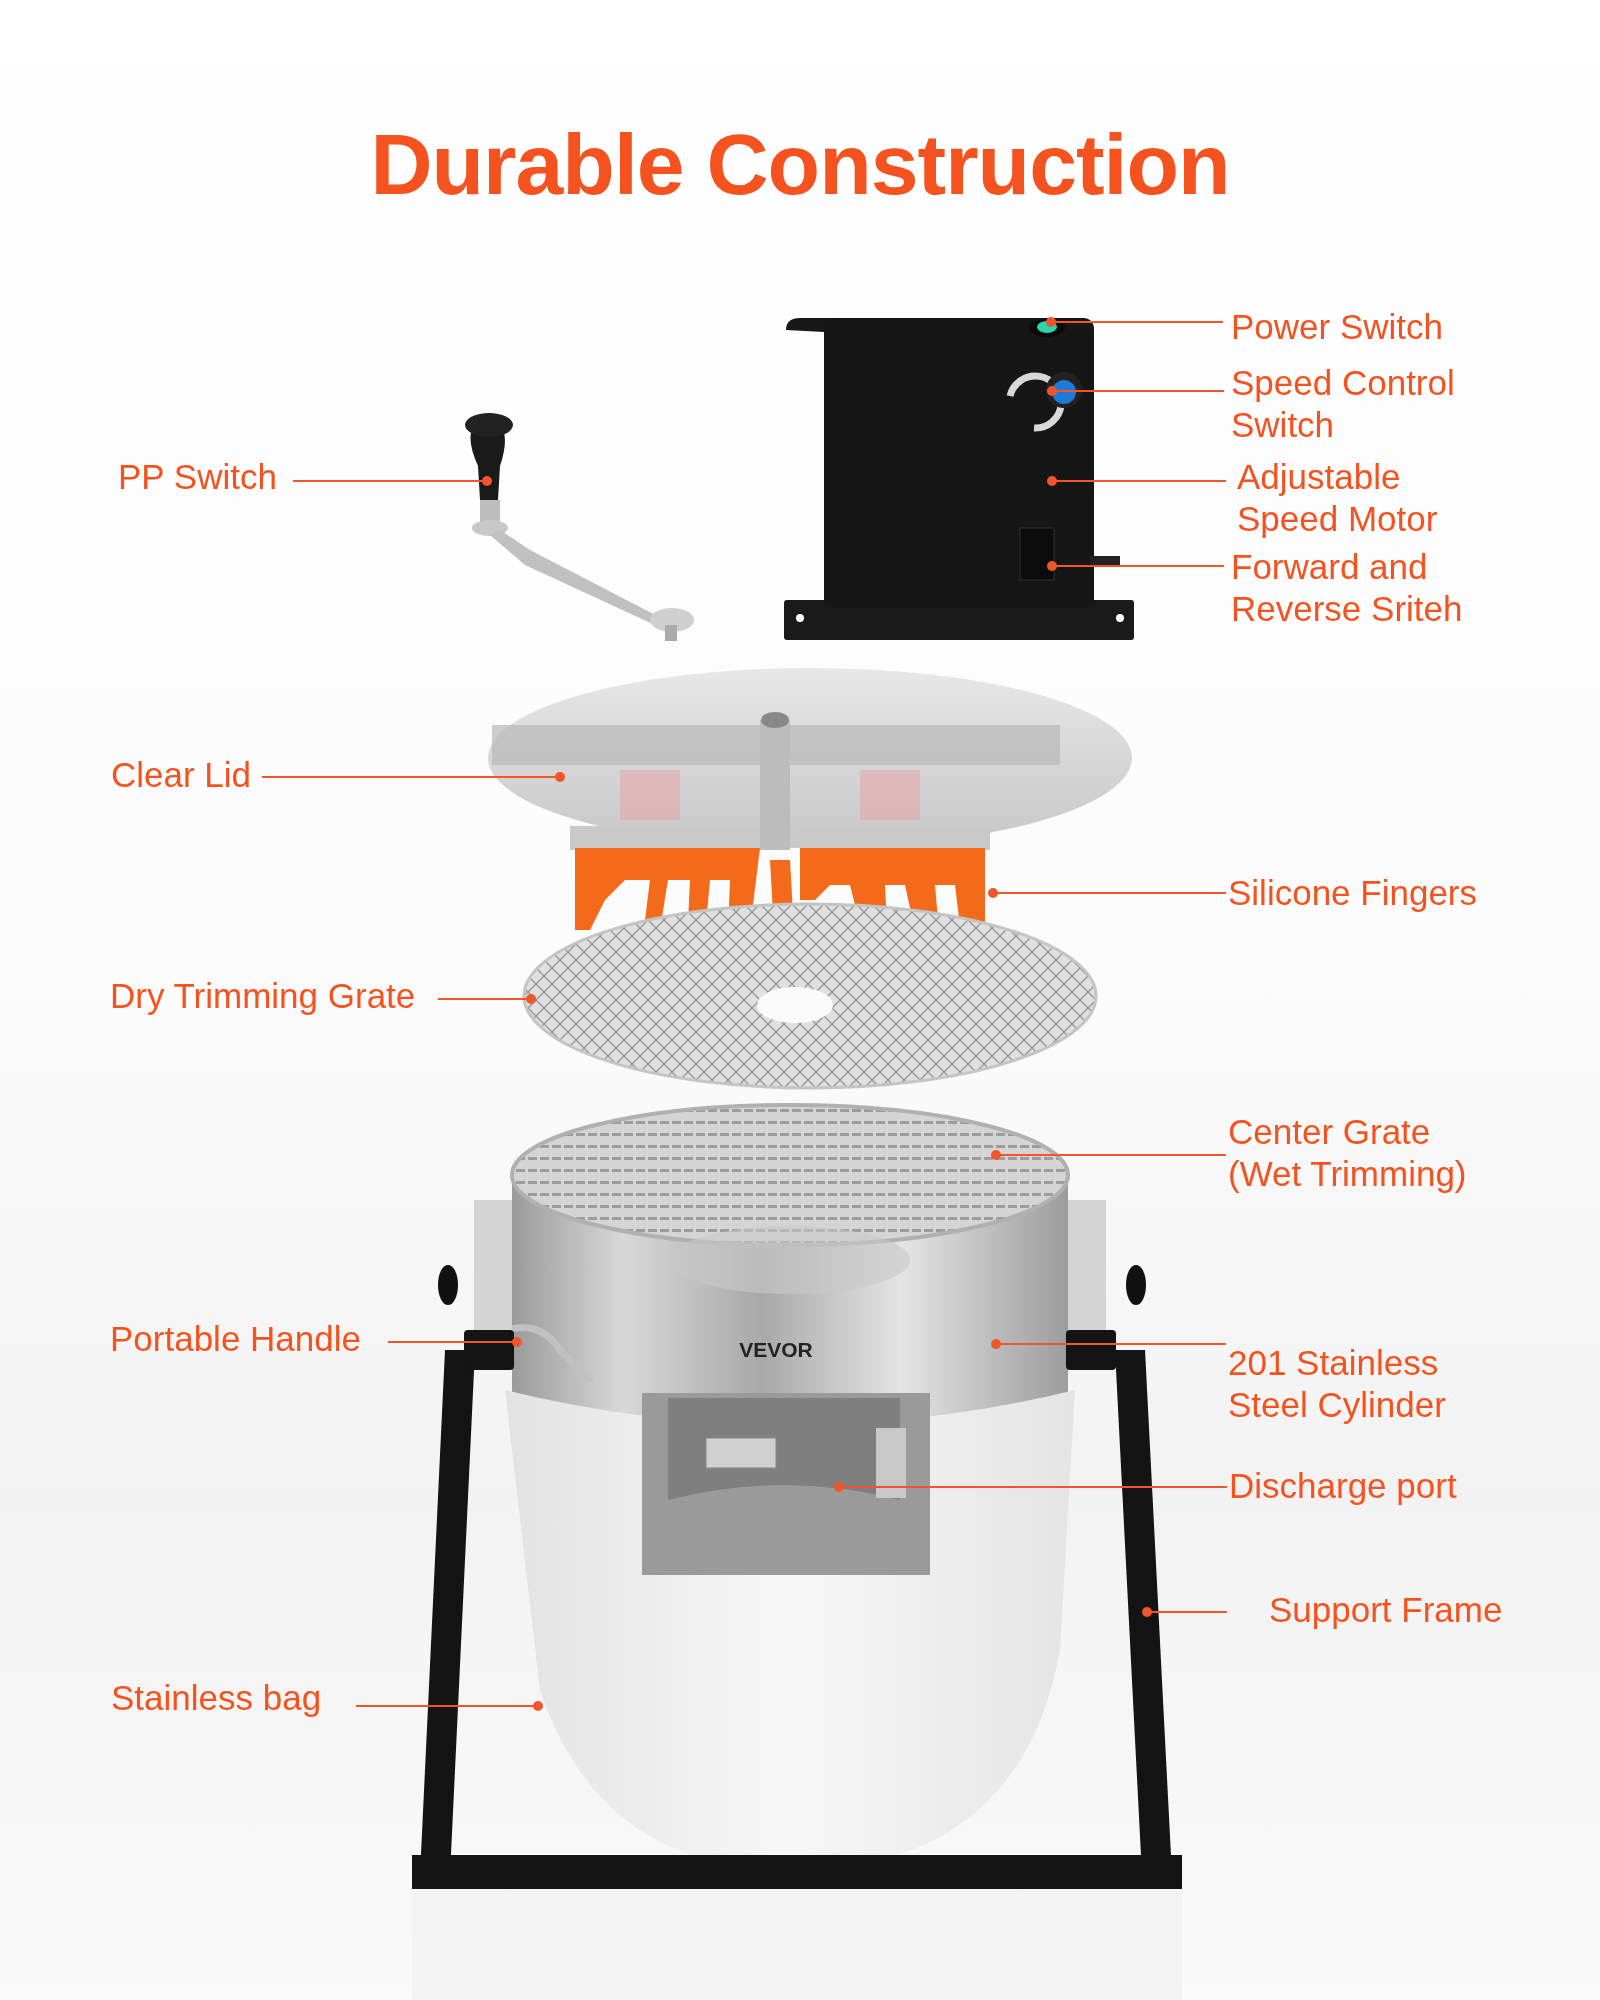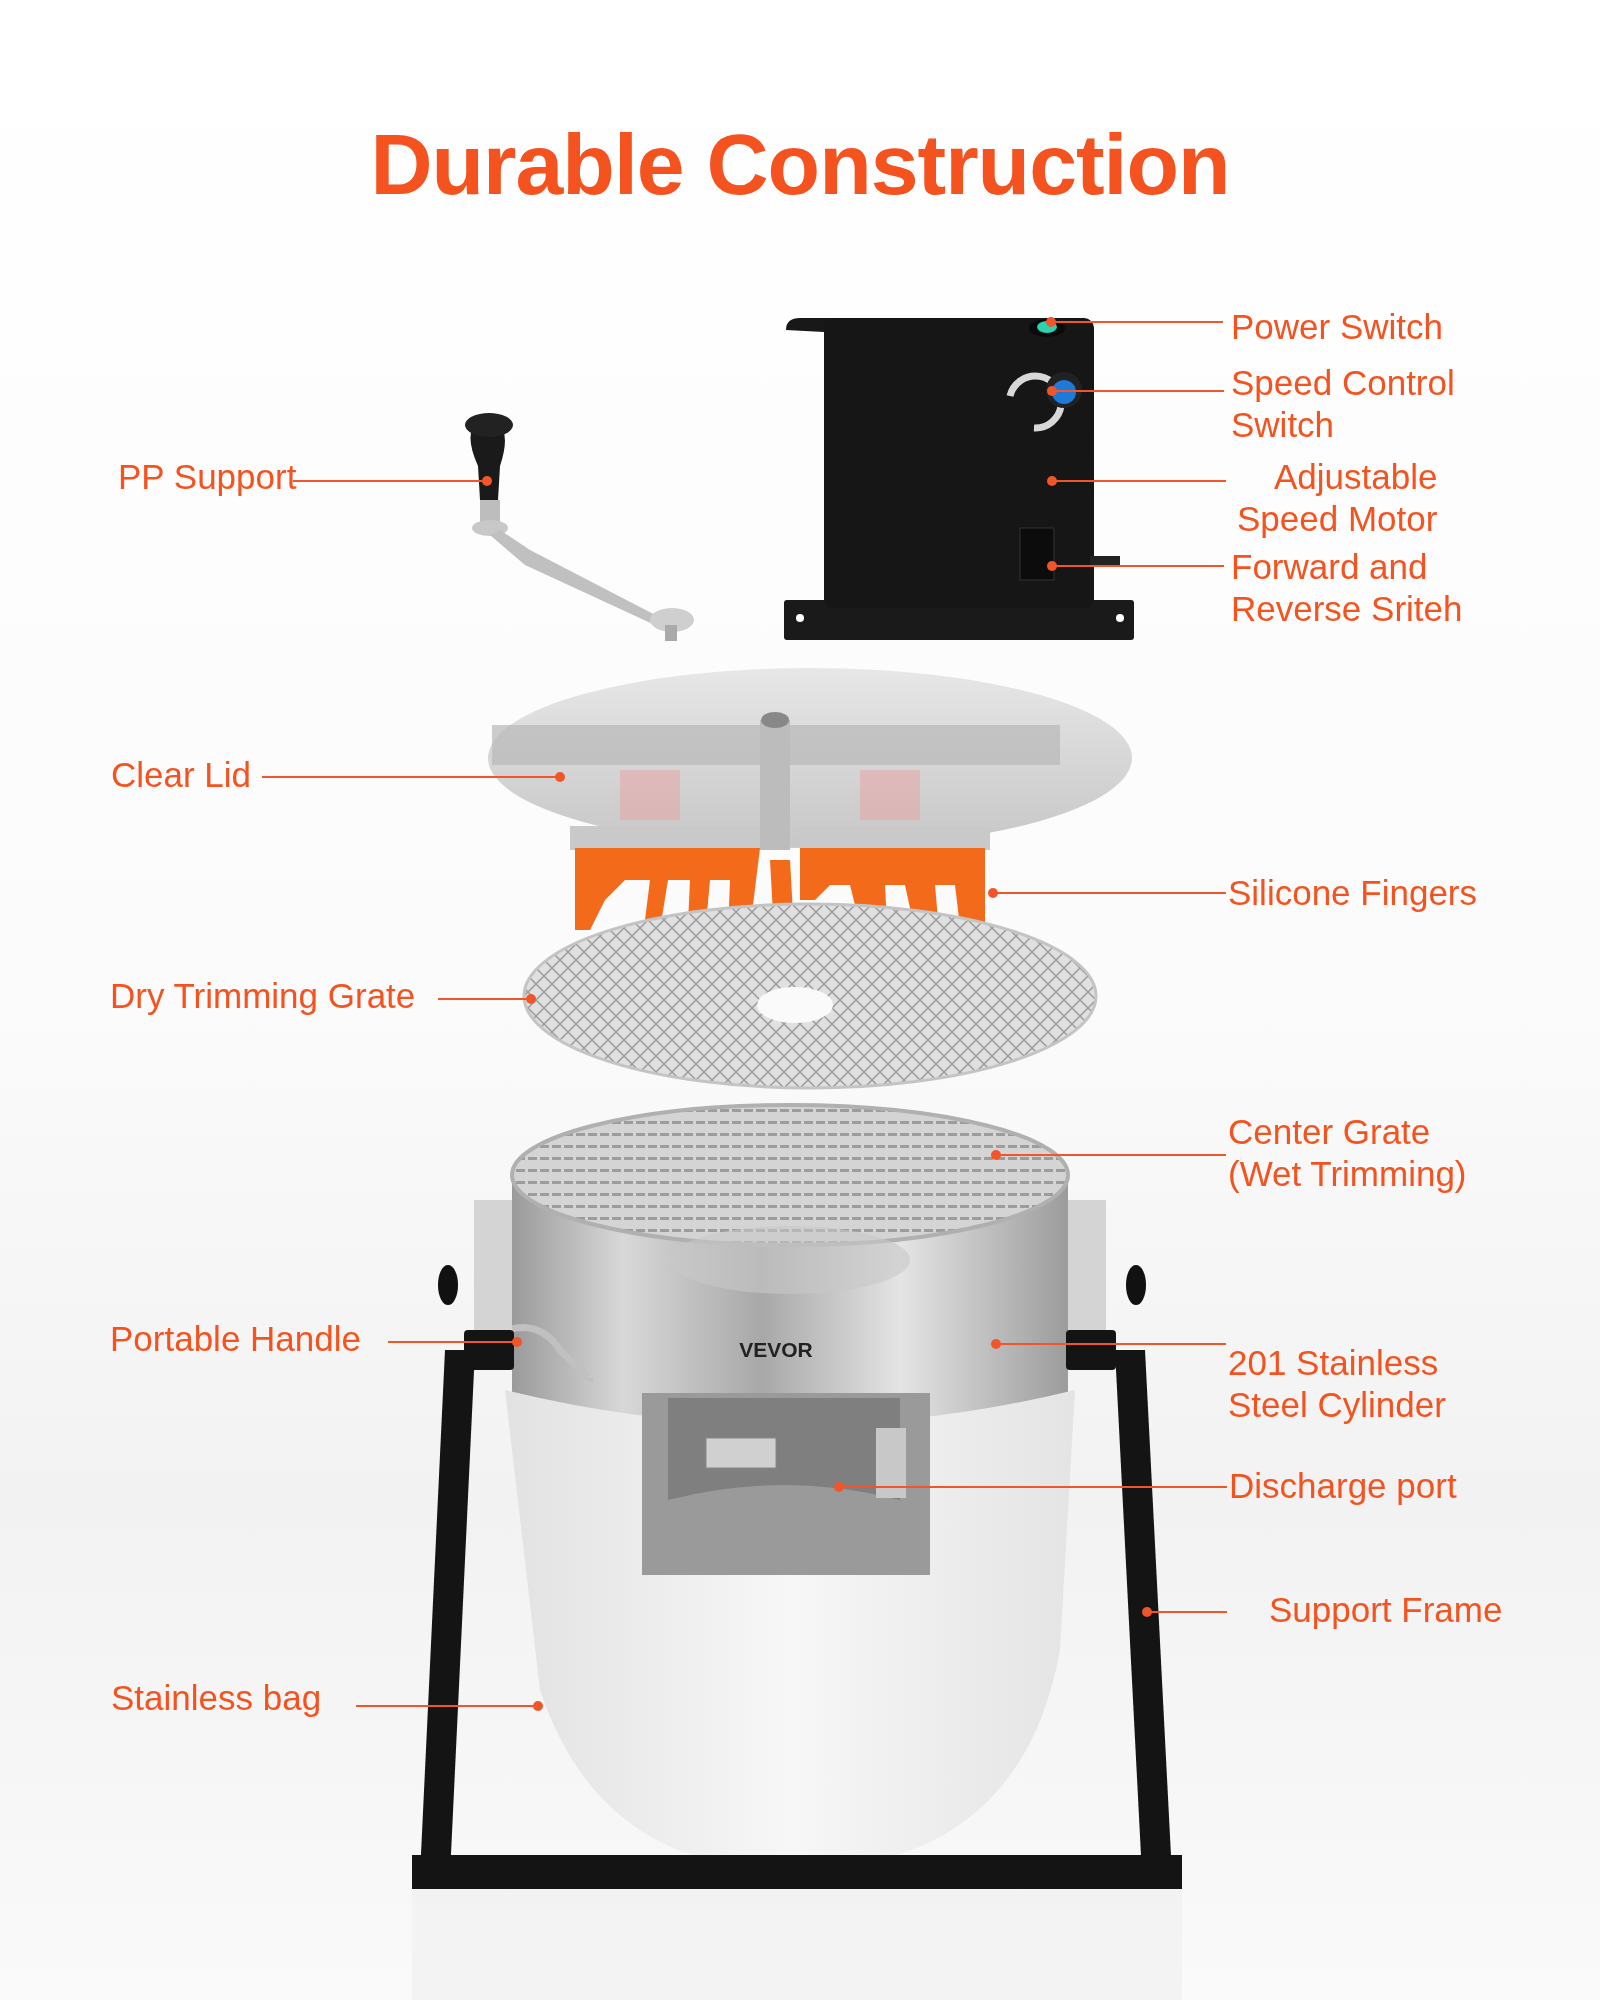"PP Support" span { text: Support -> Switch }
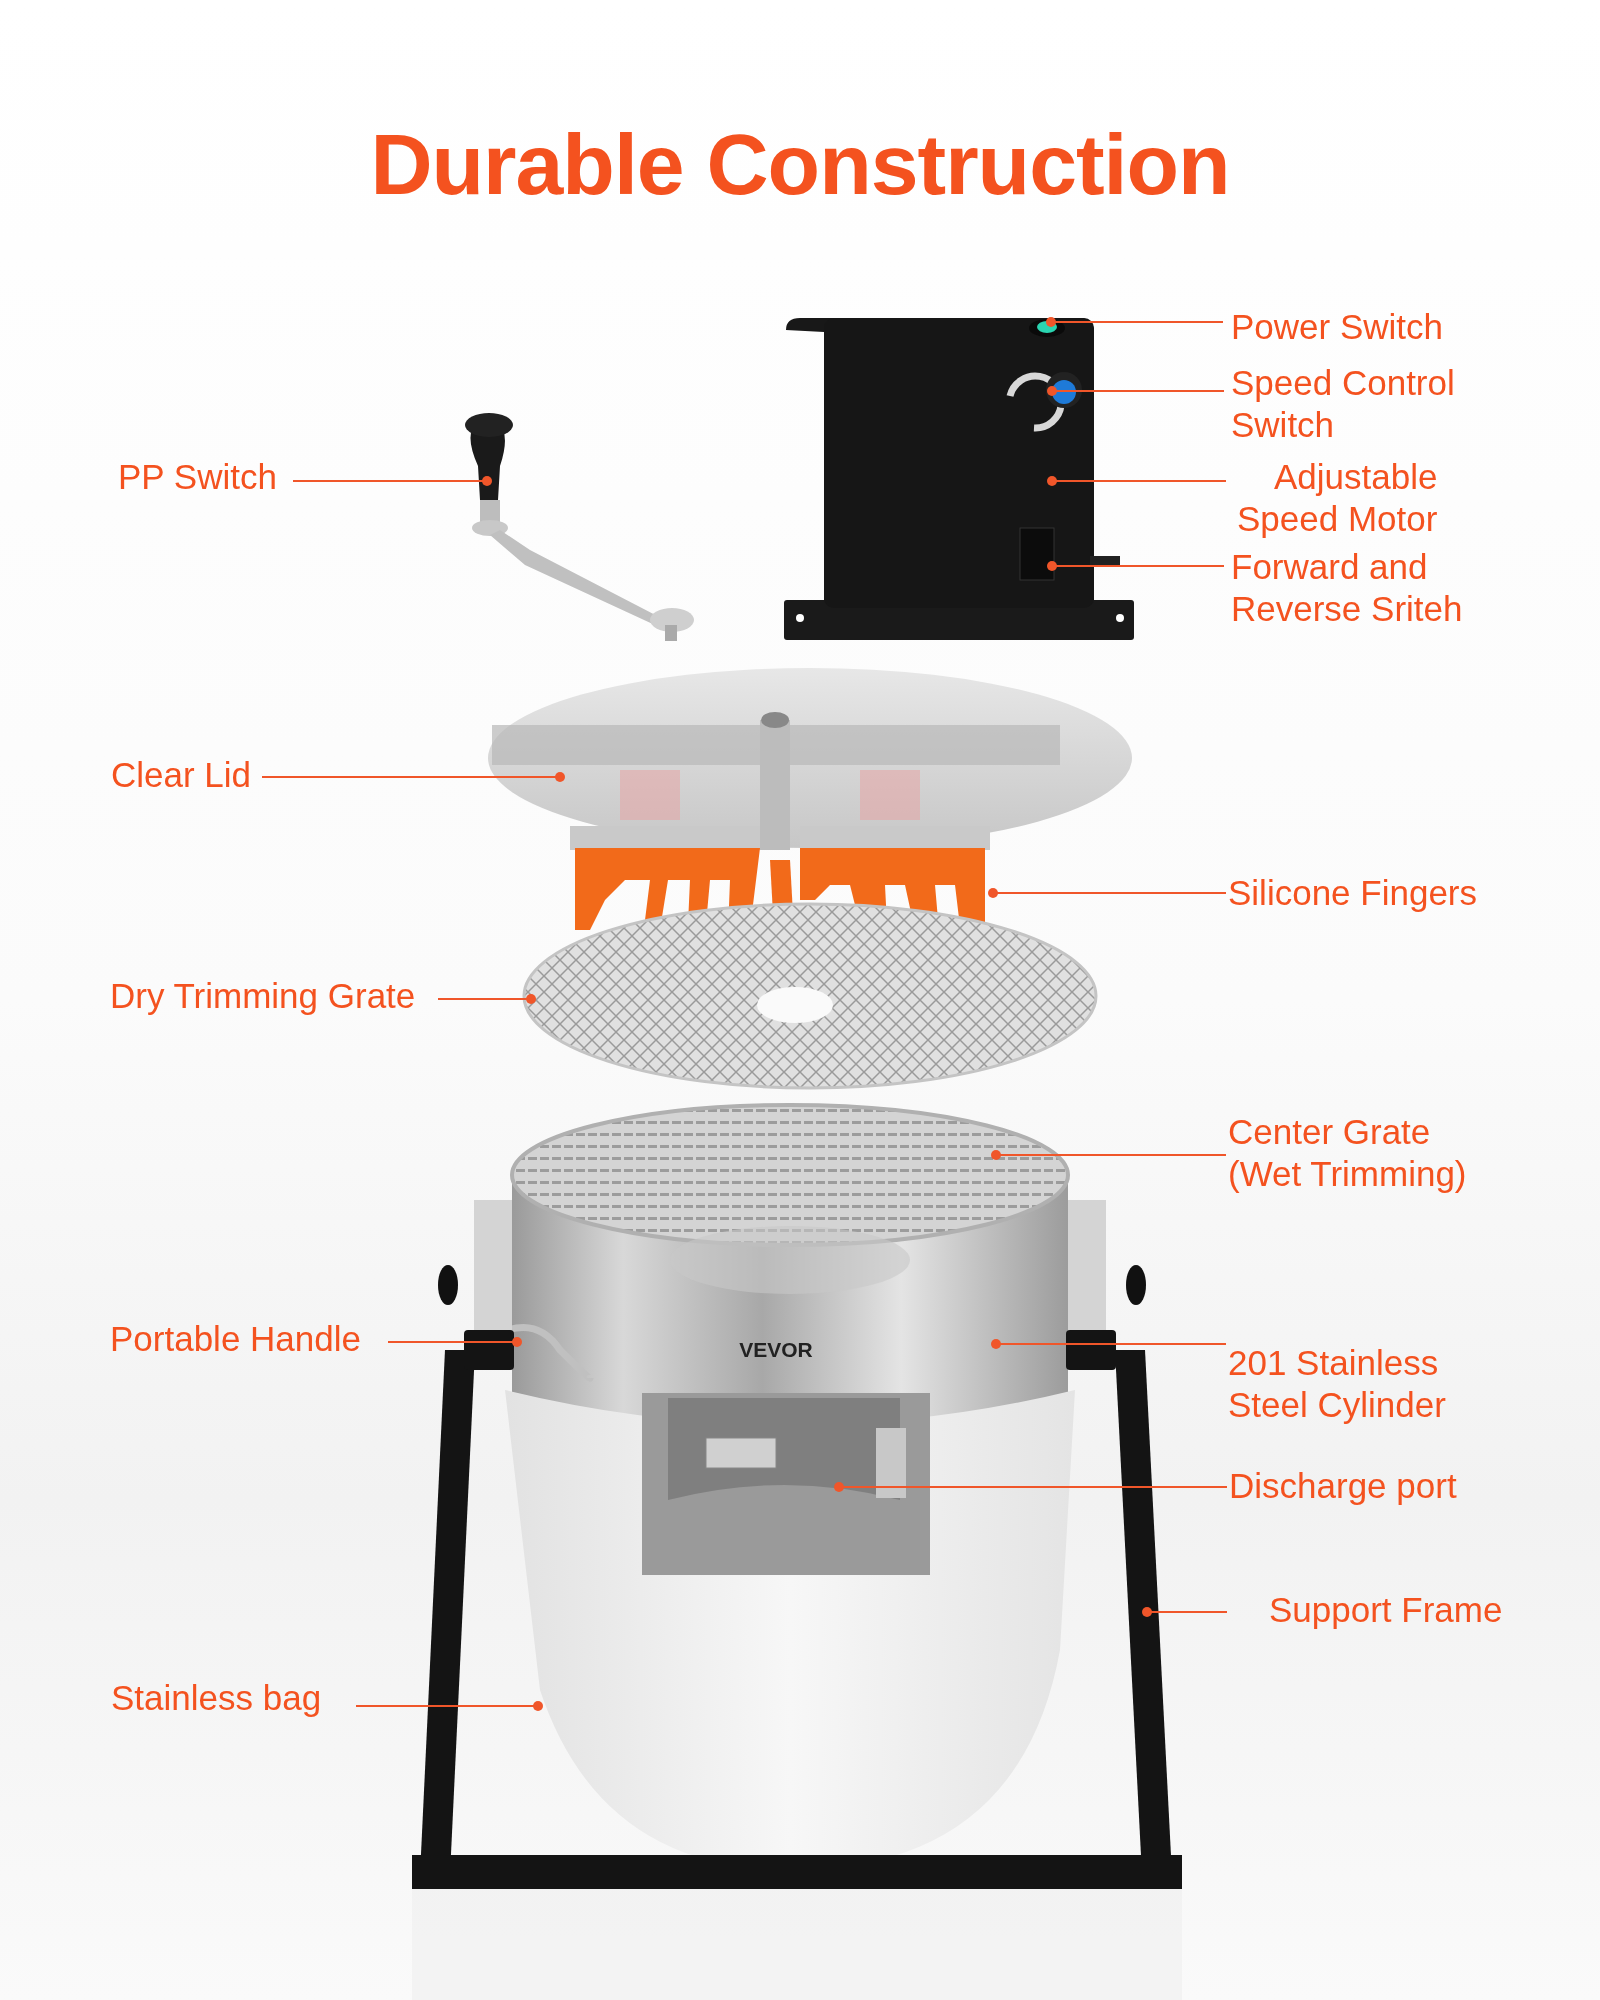"Adjustable" div.label { text-align: right -> none }
